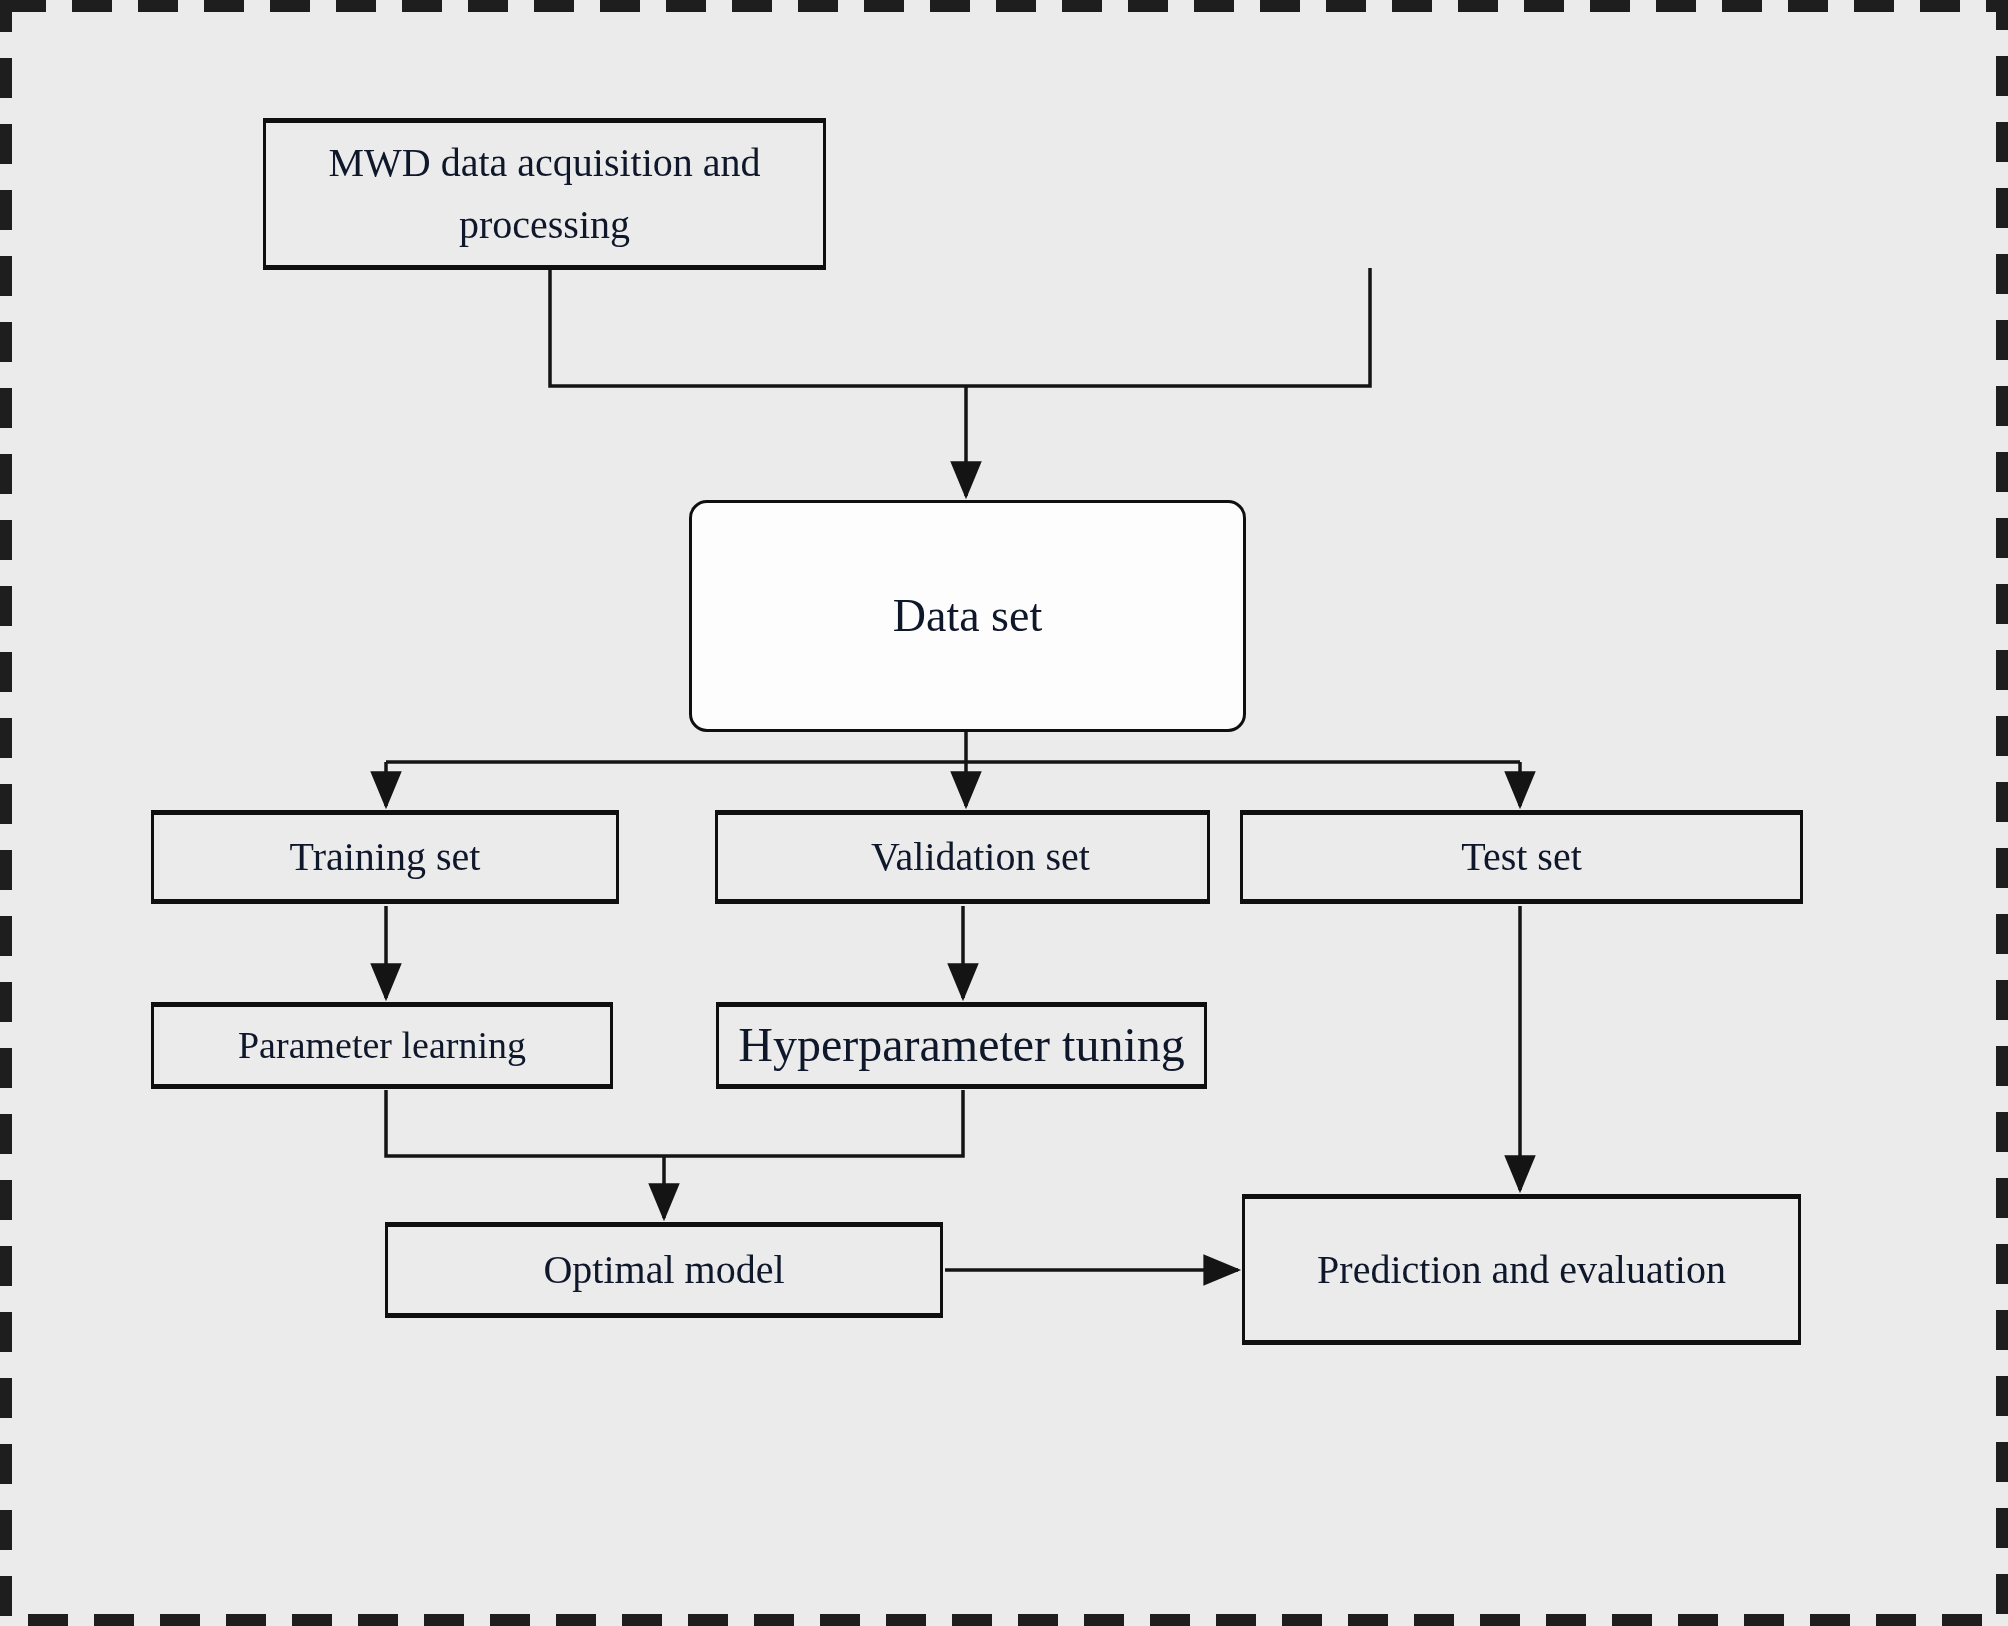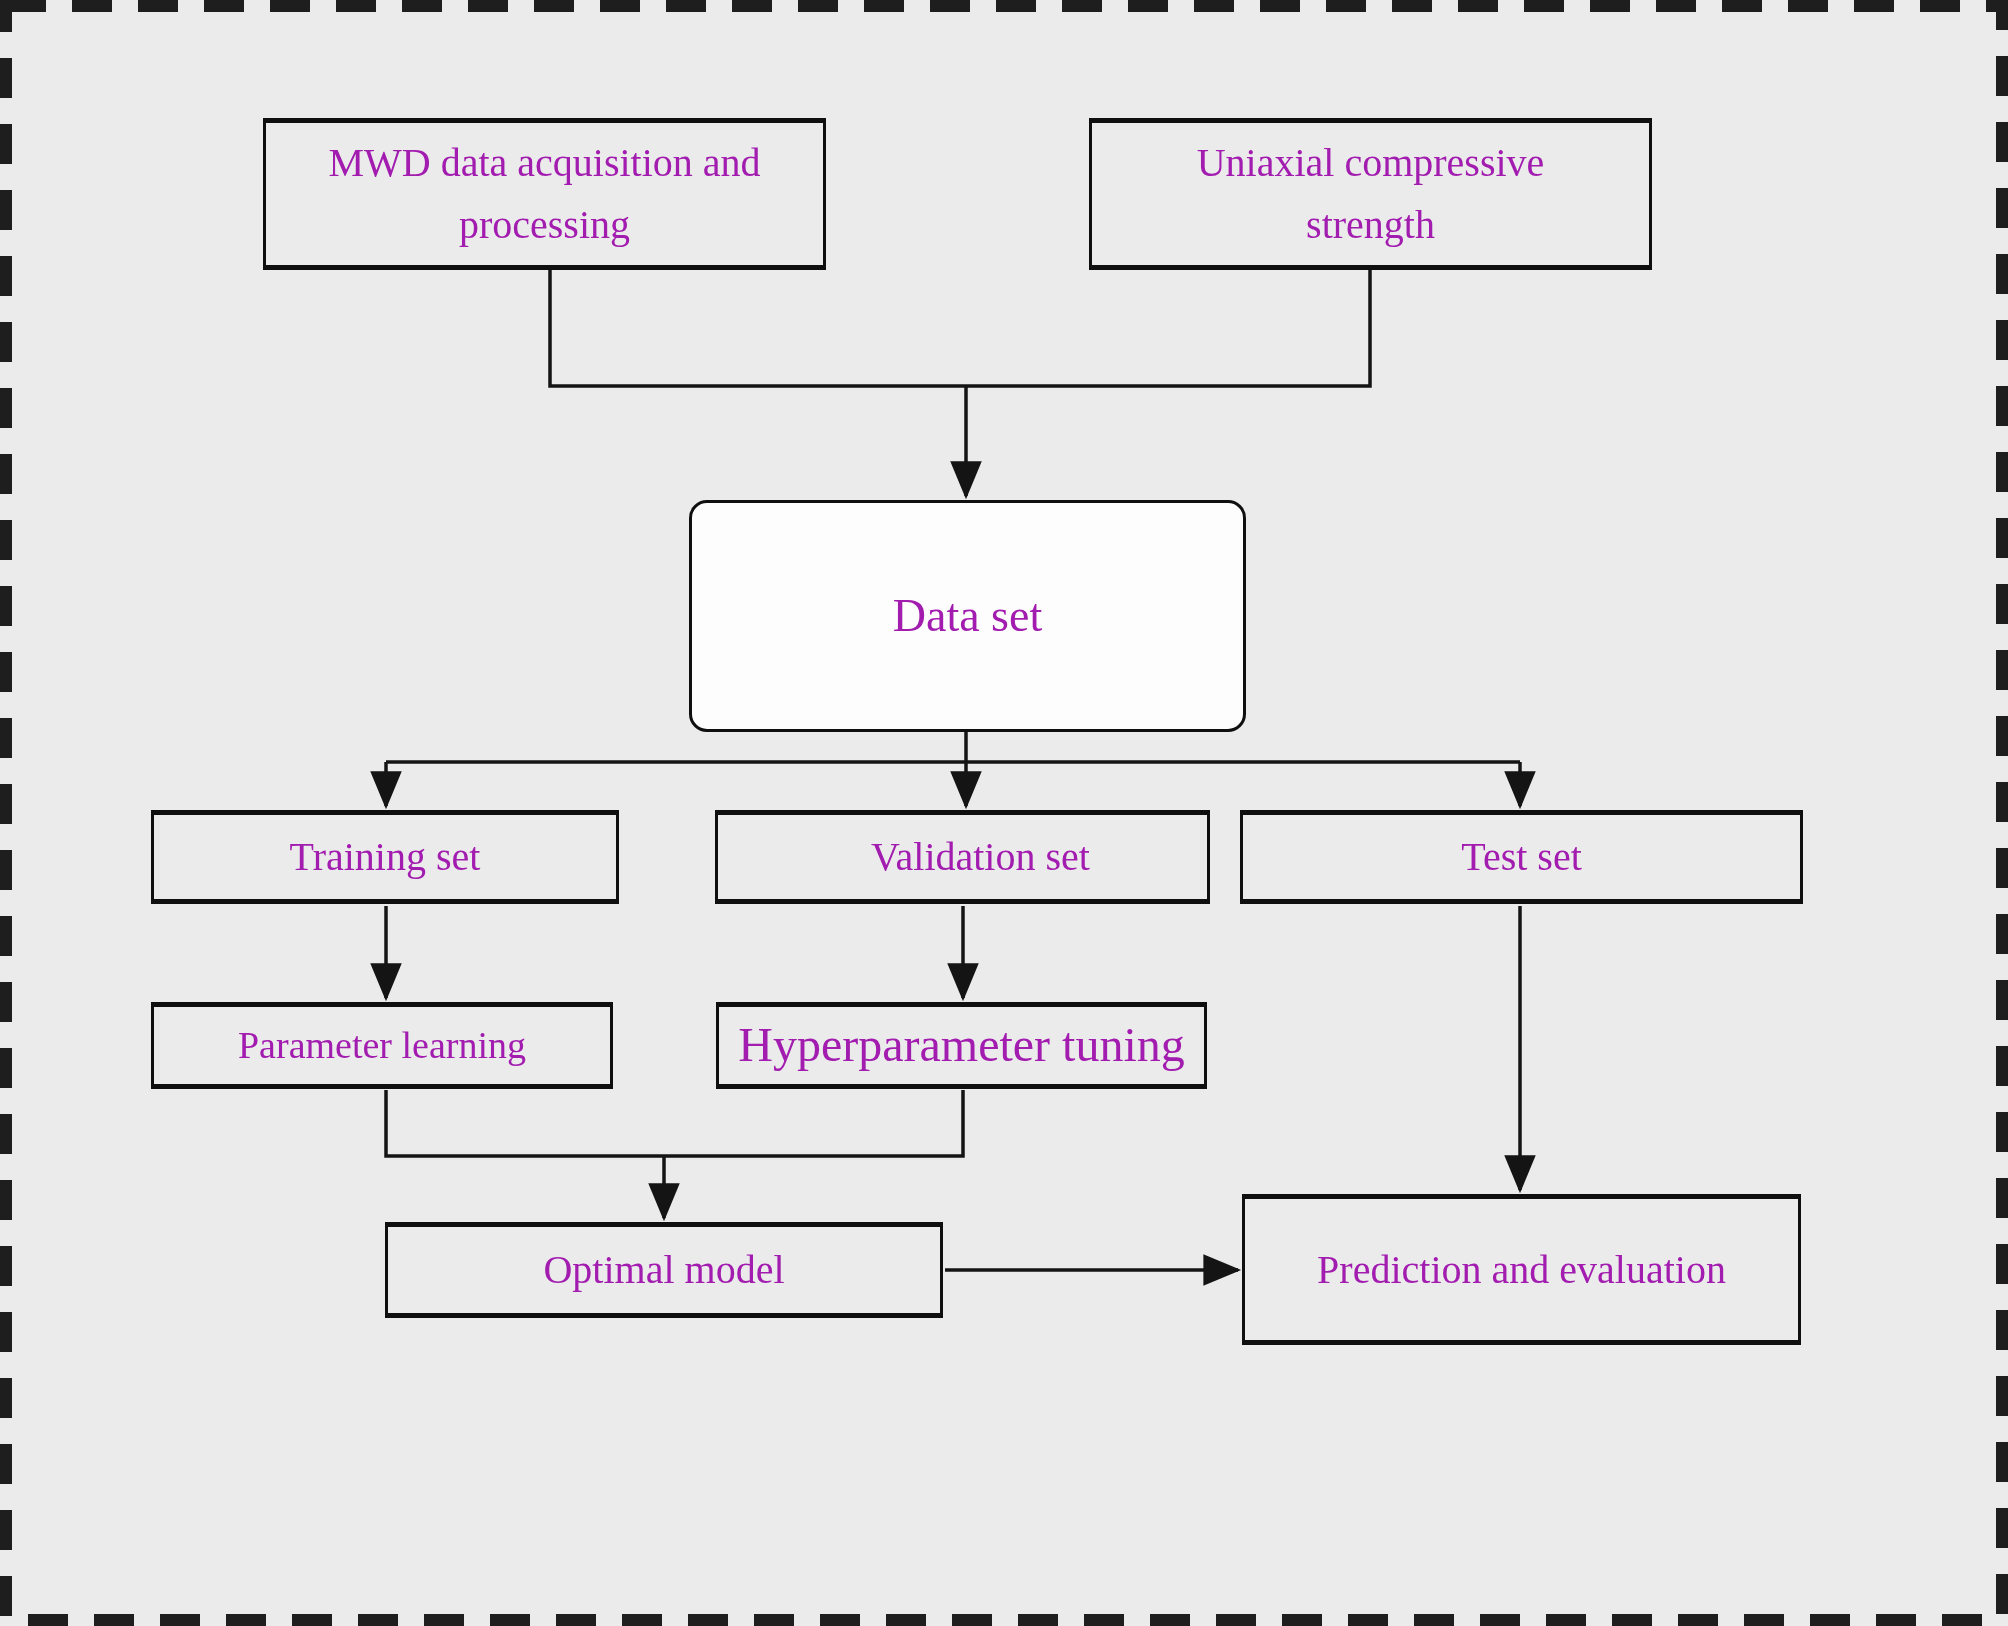"MWD data acquisition and processing" .node { color: #a21caf -> #0f172a }
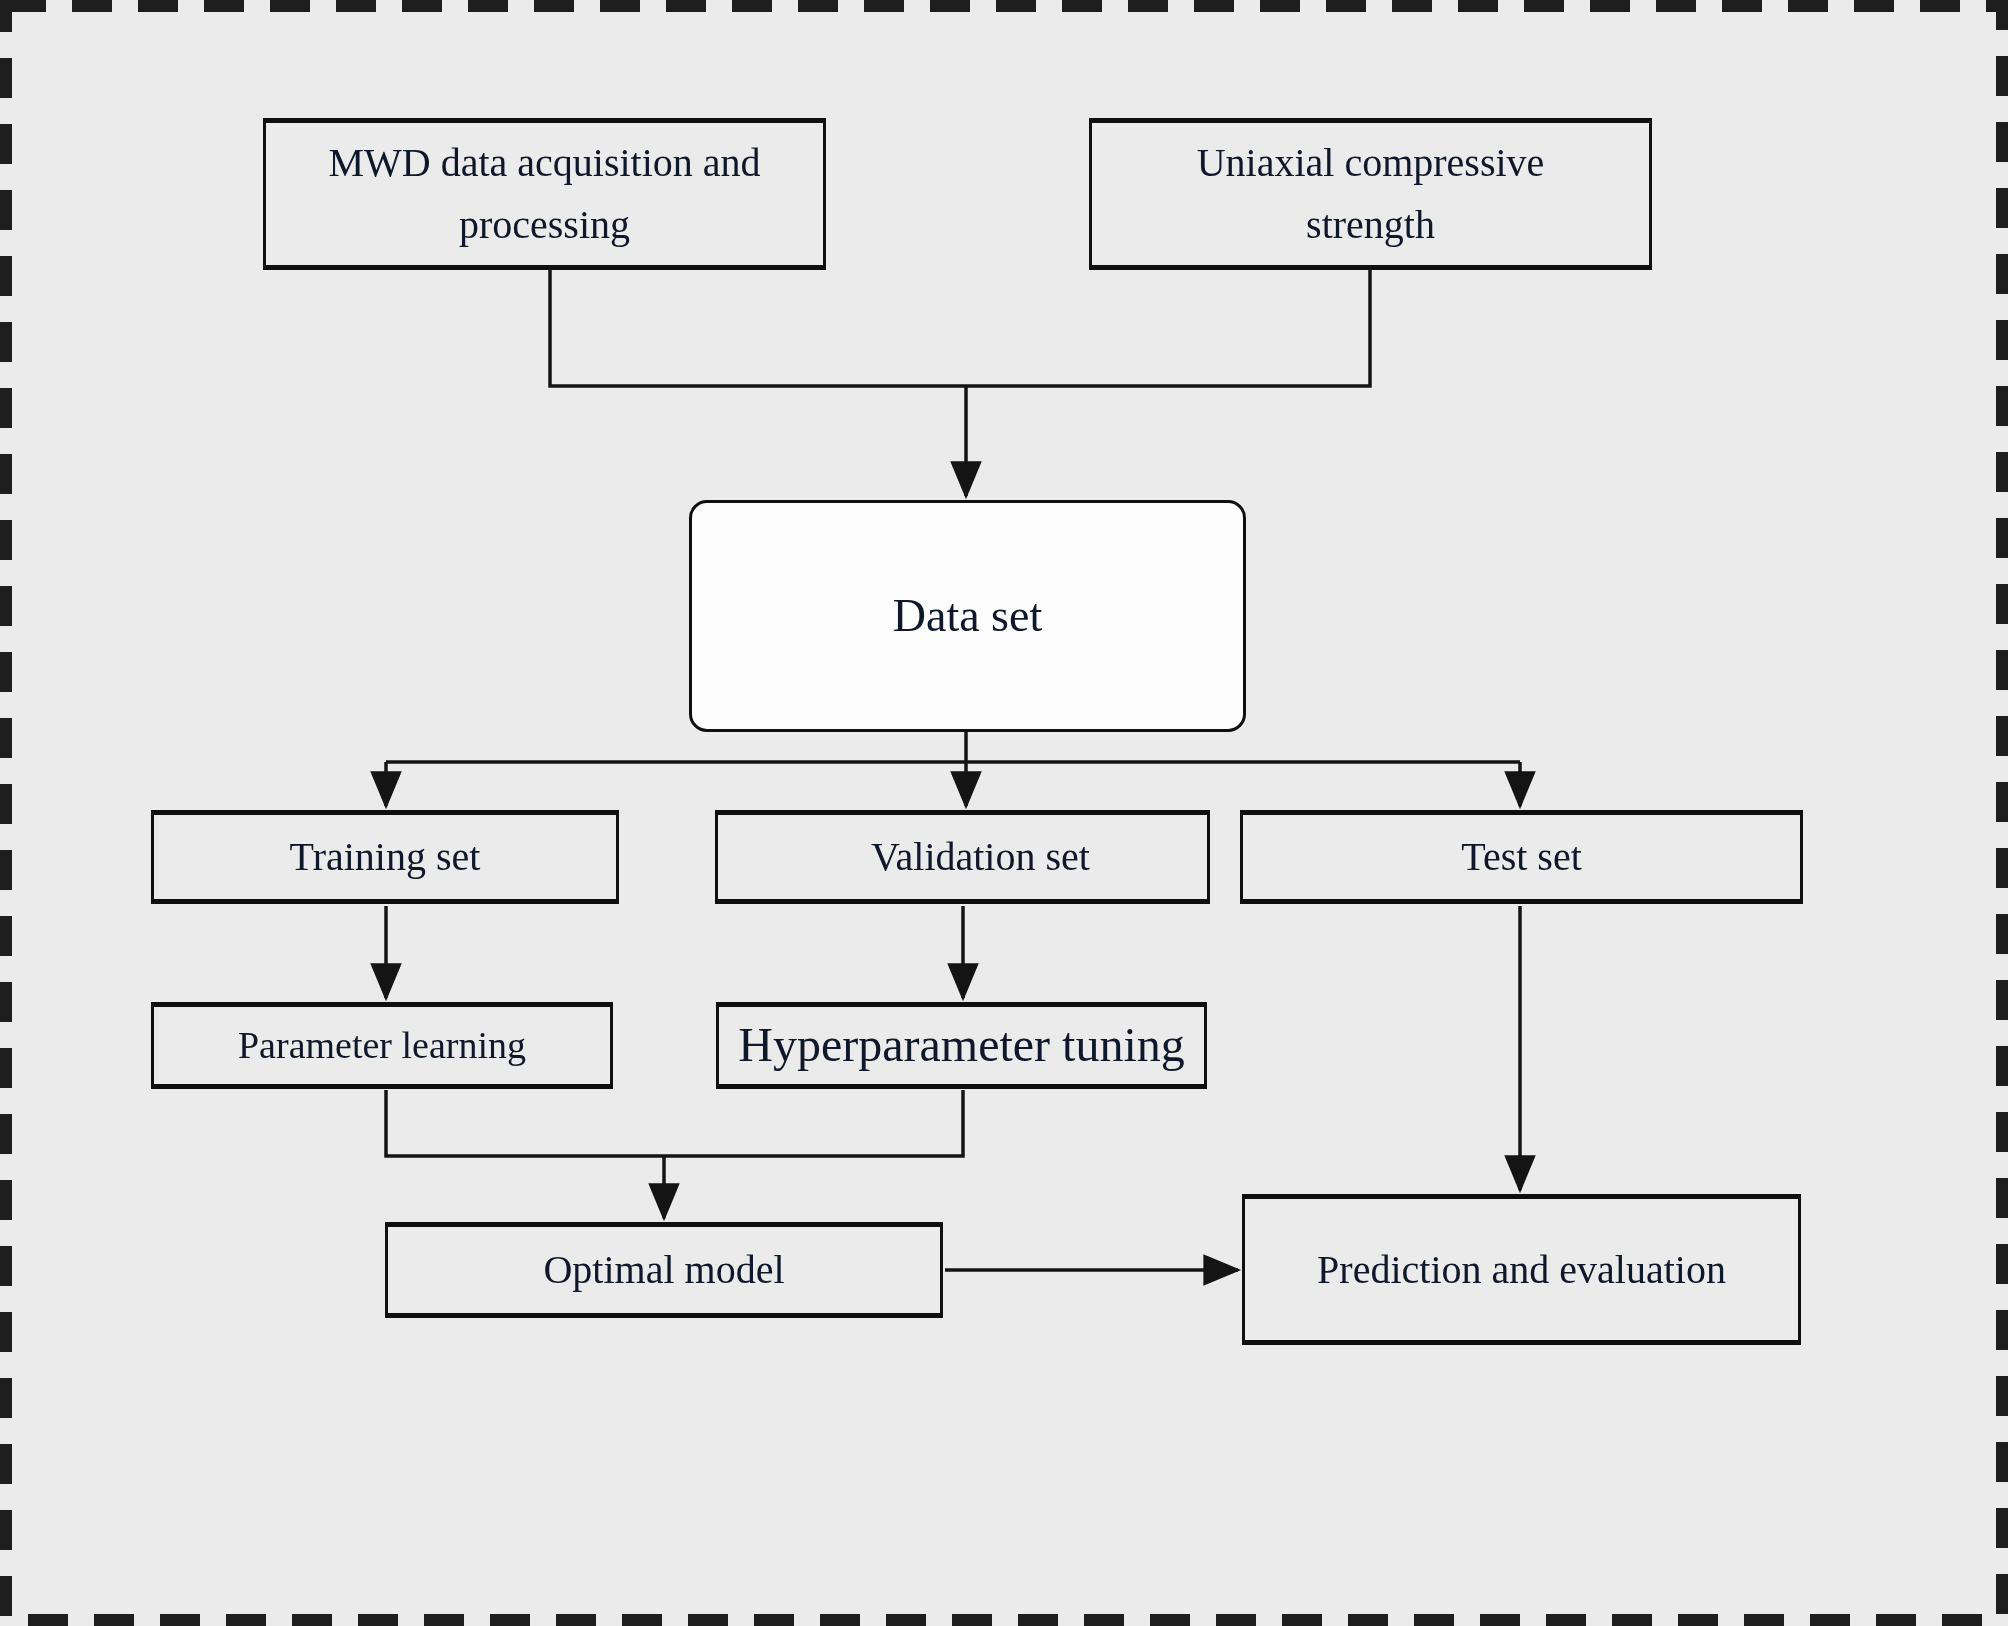"Uniaxial compressive strength" div.node { html: <div> <span>Uniaxial compressive strength</span> </div> -> none }
